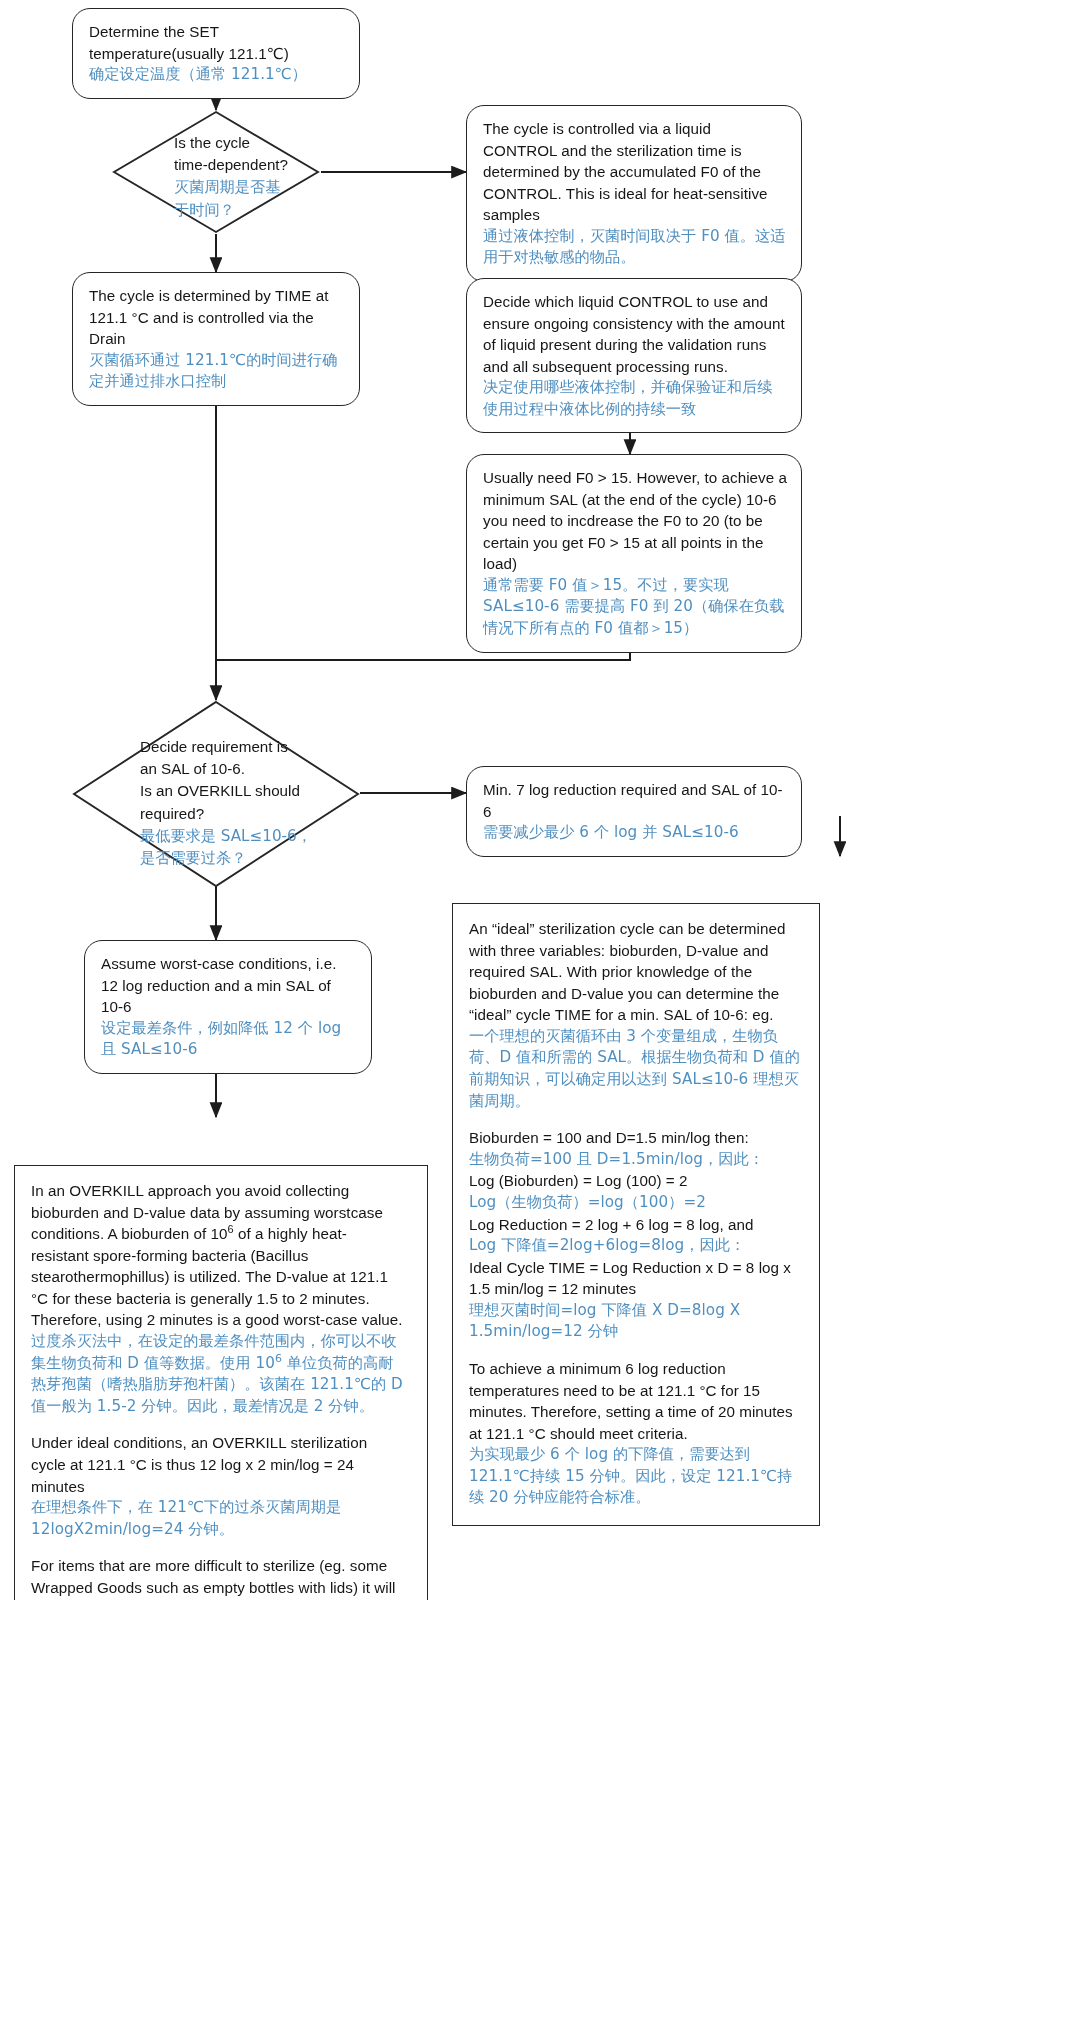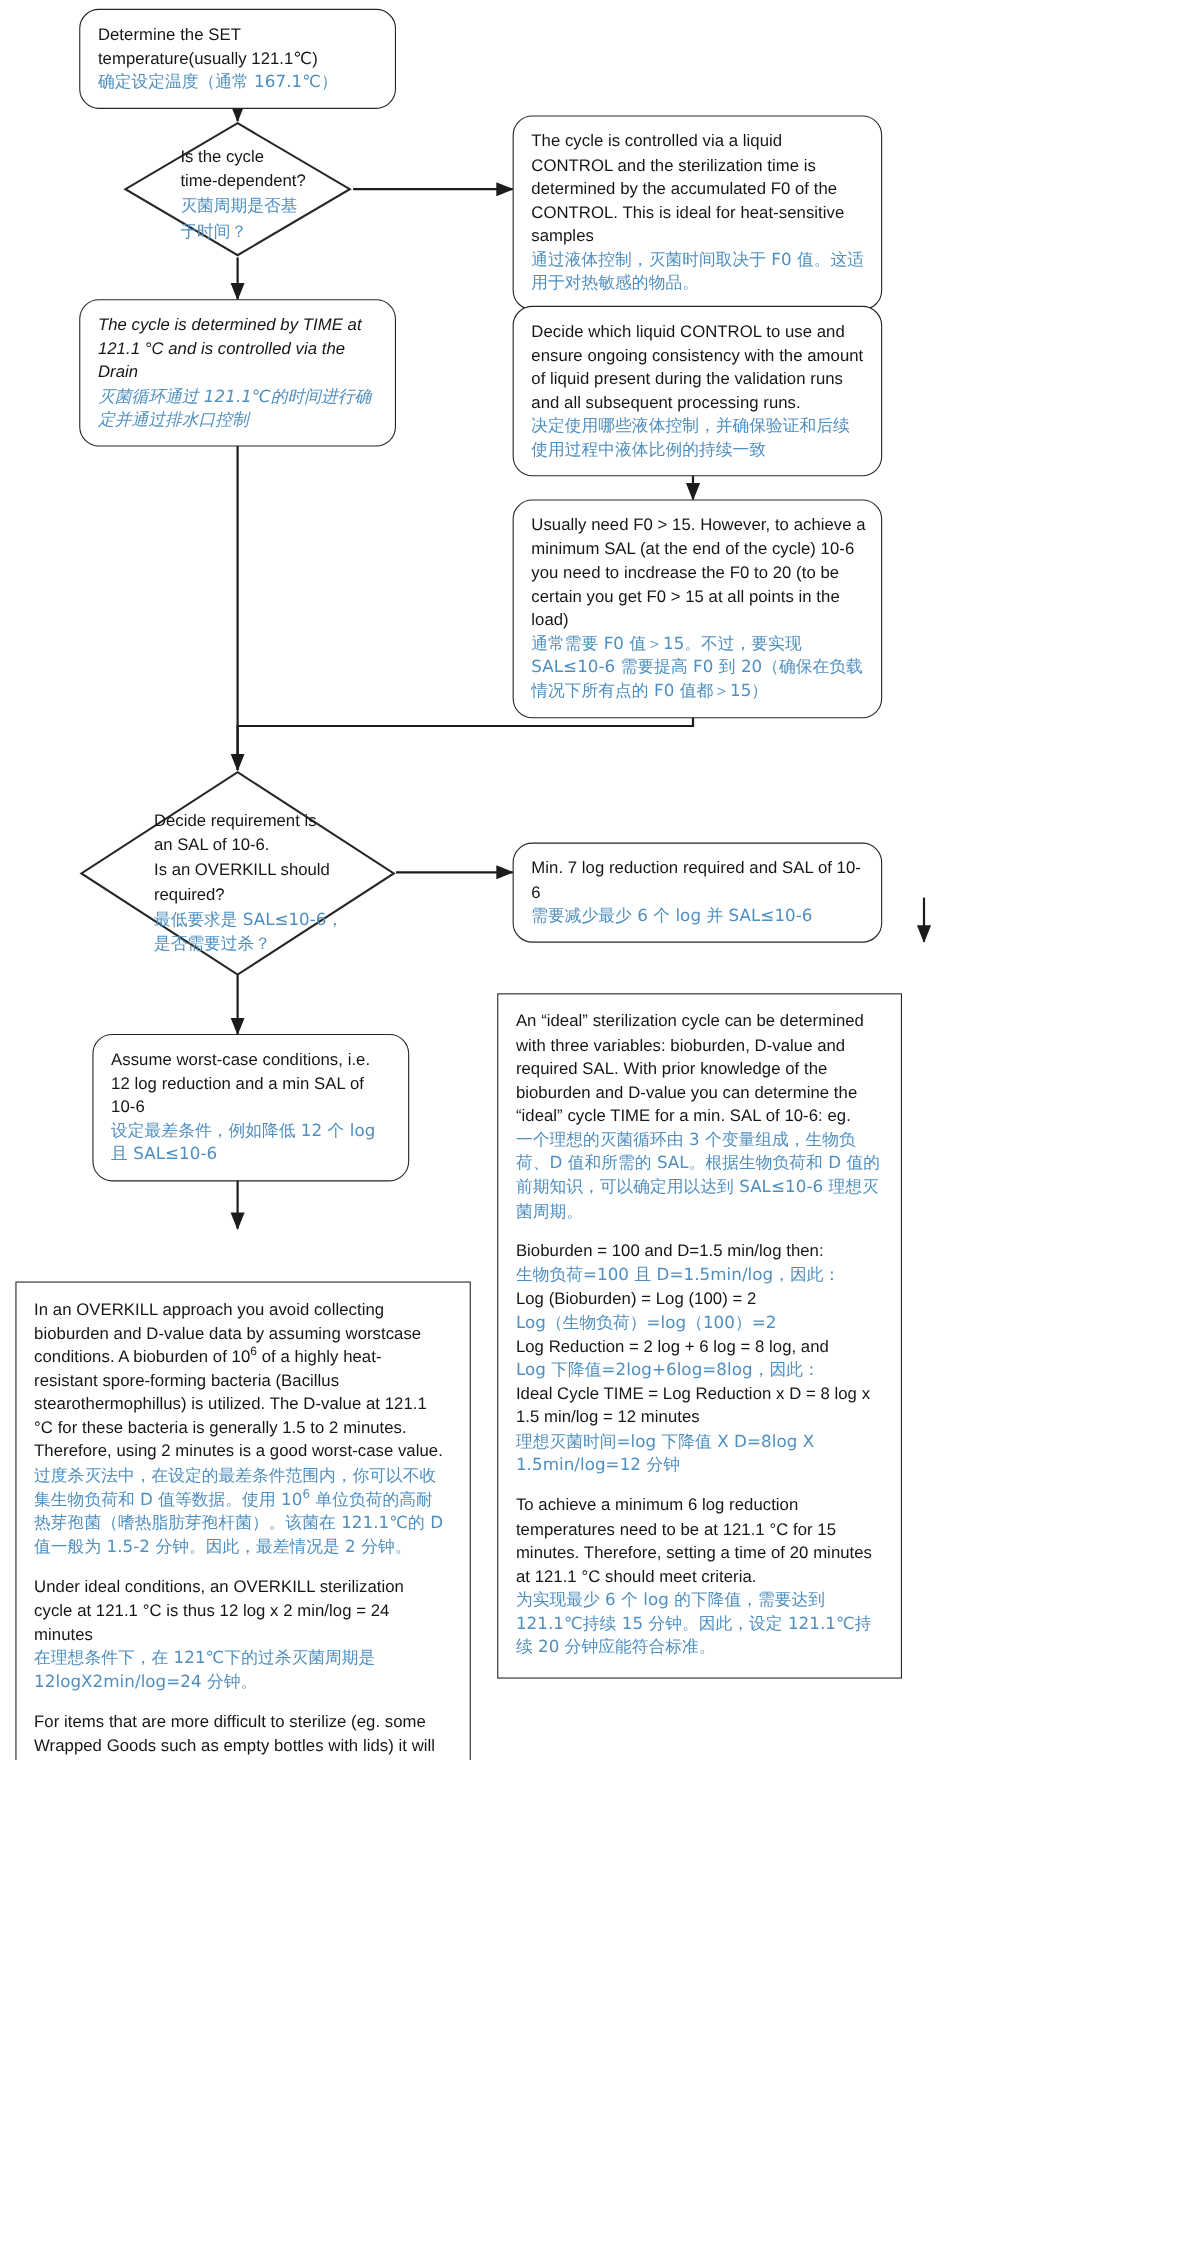"确定设定温度（通常 167.1℃）" span.zh { text: 167.1 -> 121.1 }
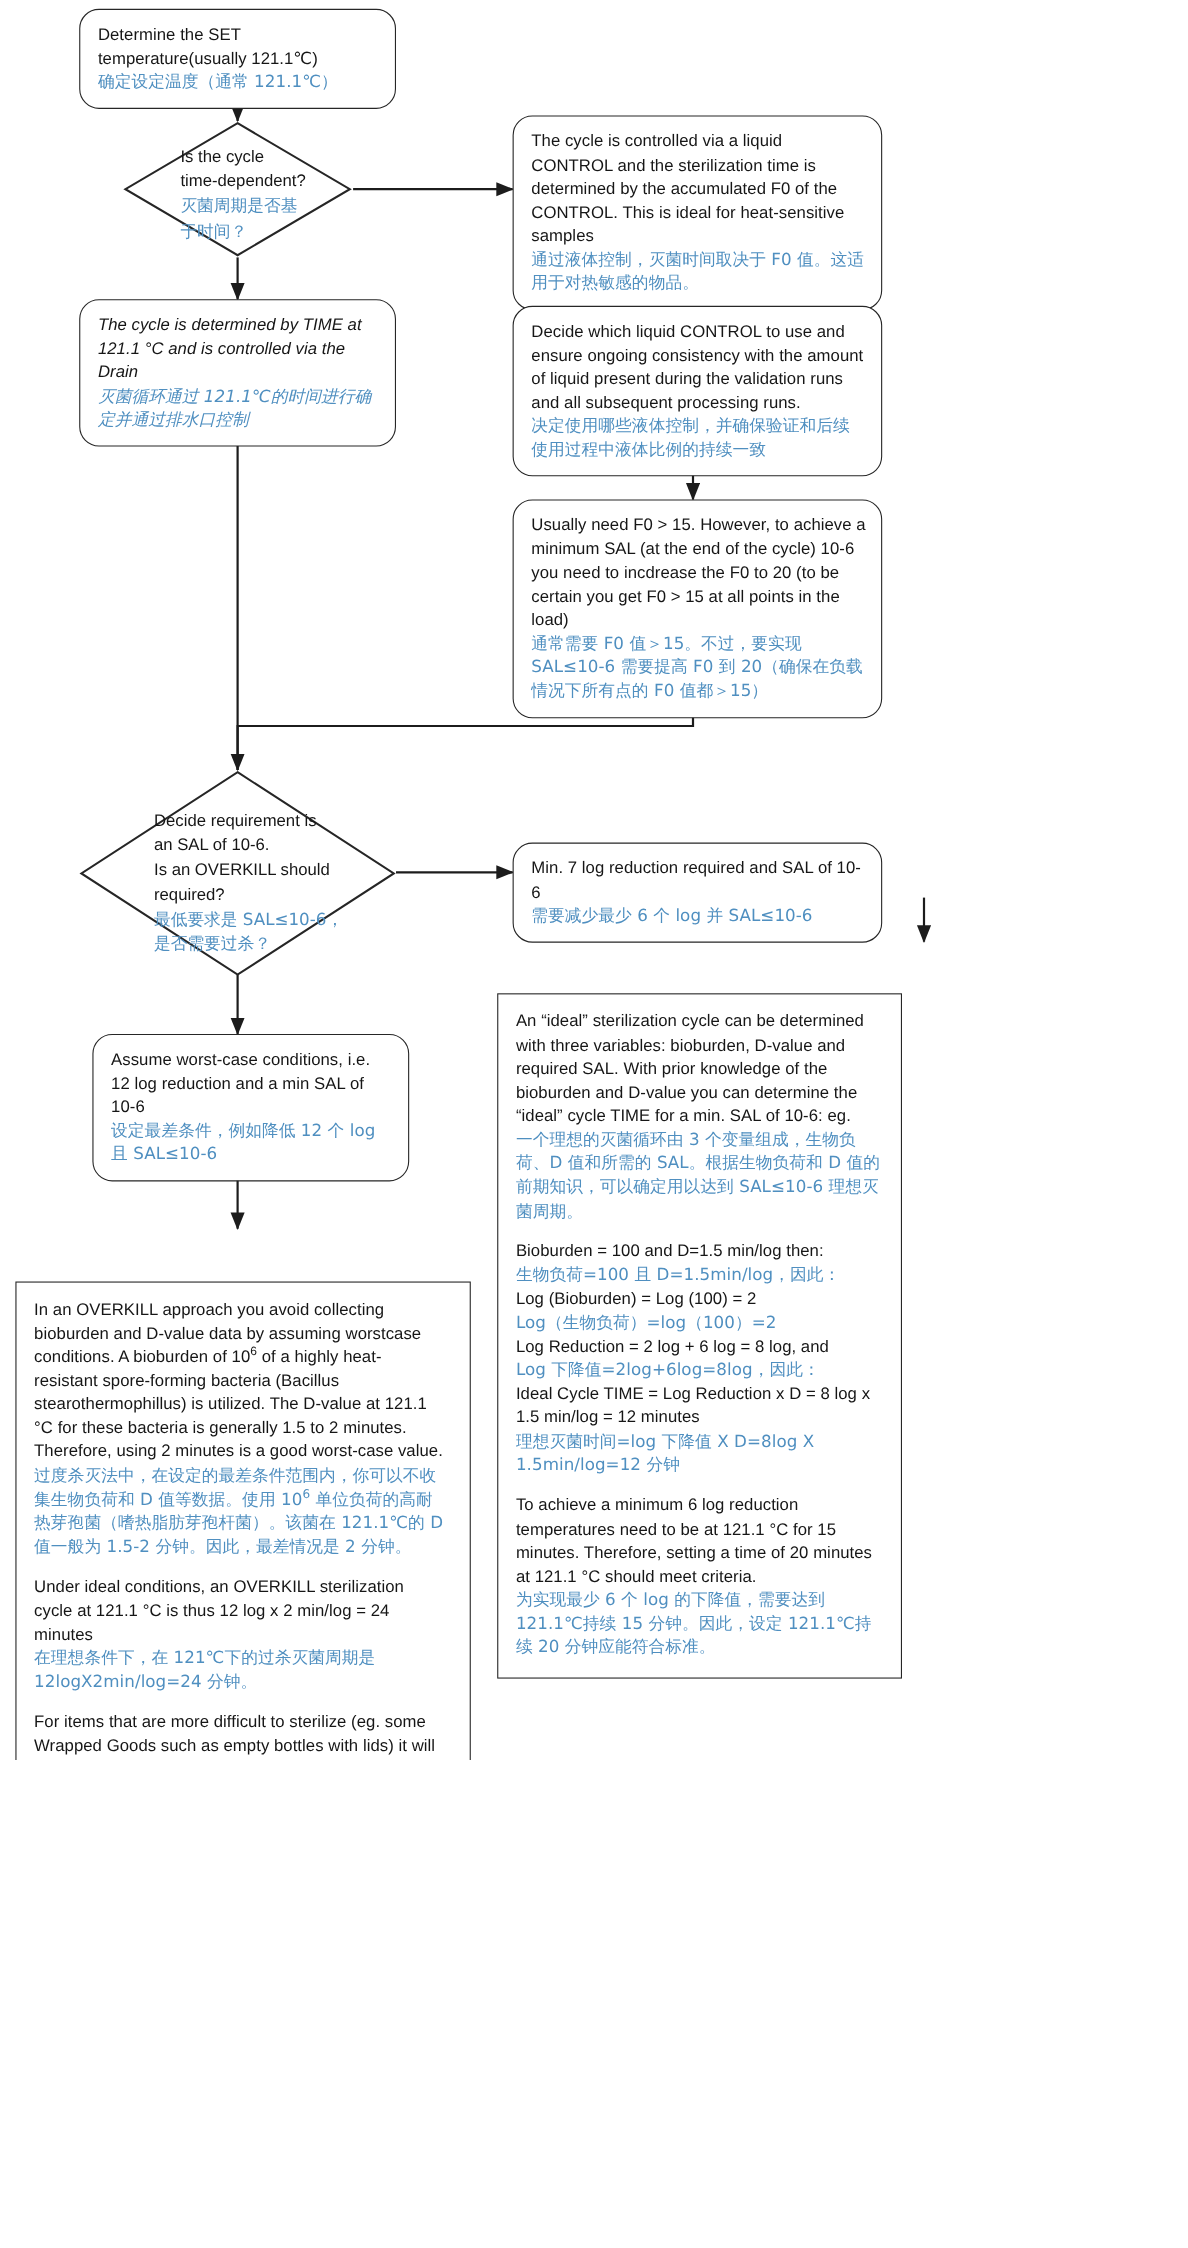"Is the cycle" div.diamond-label { left: 52px -> 62px }
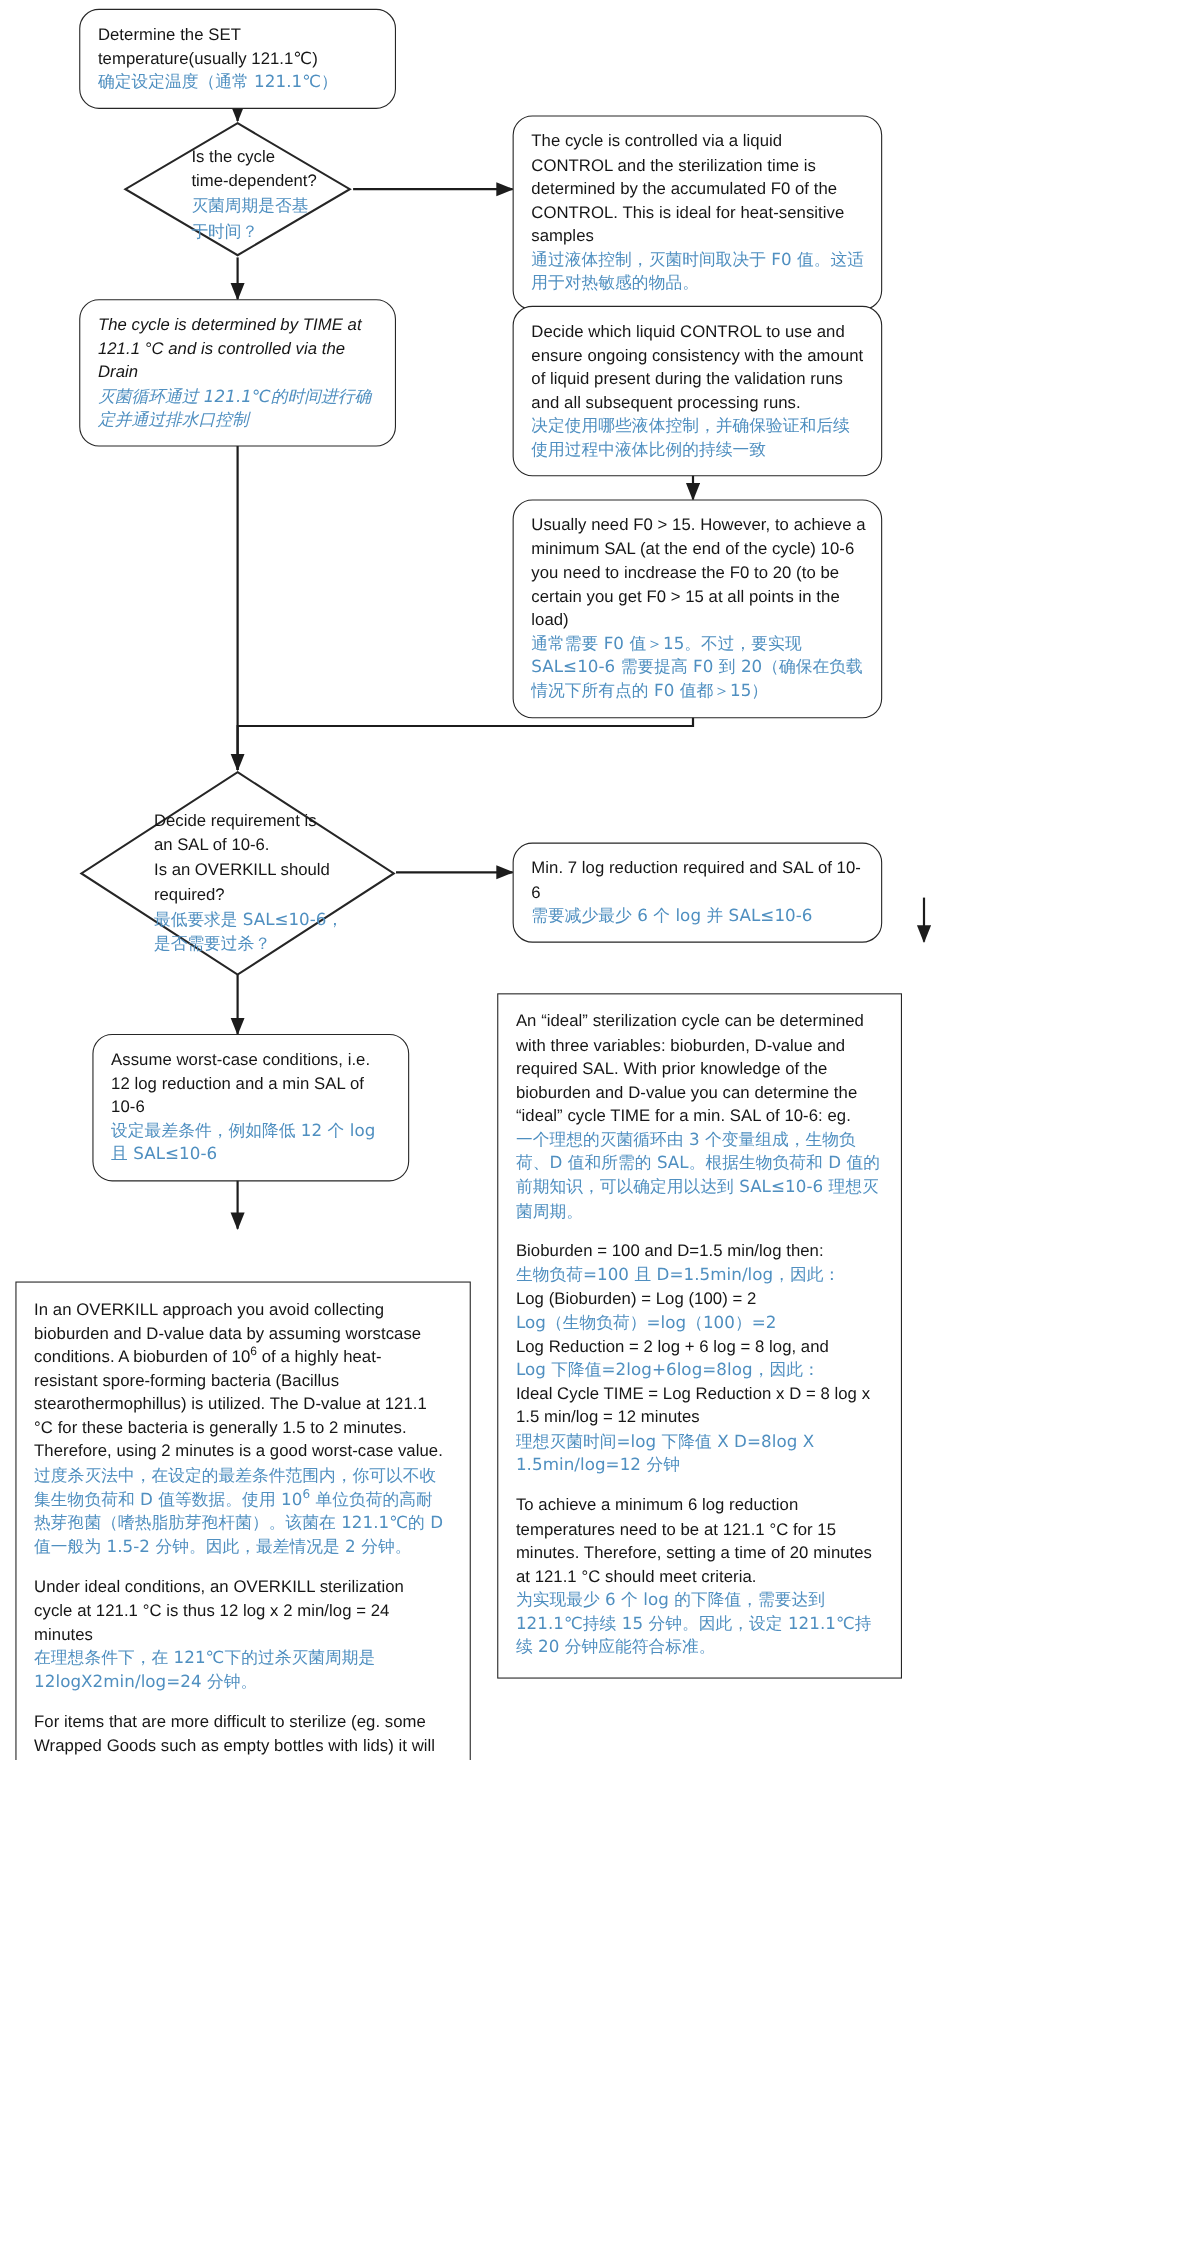"The cycle is determined by" div.node { font-style: italic -> none }
